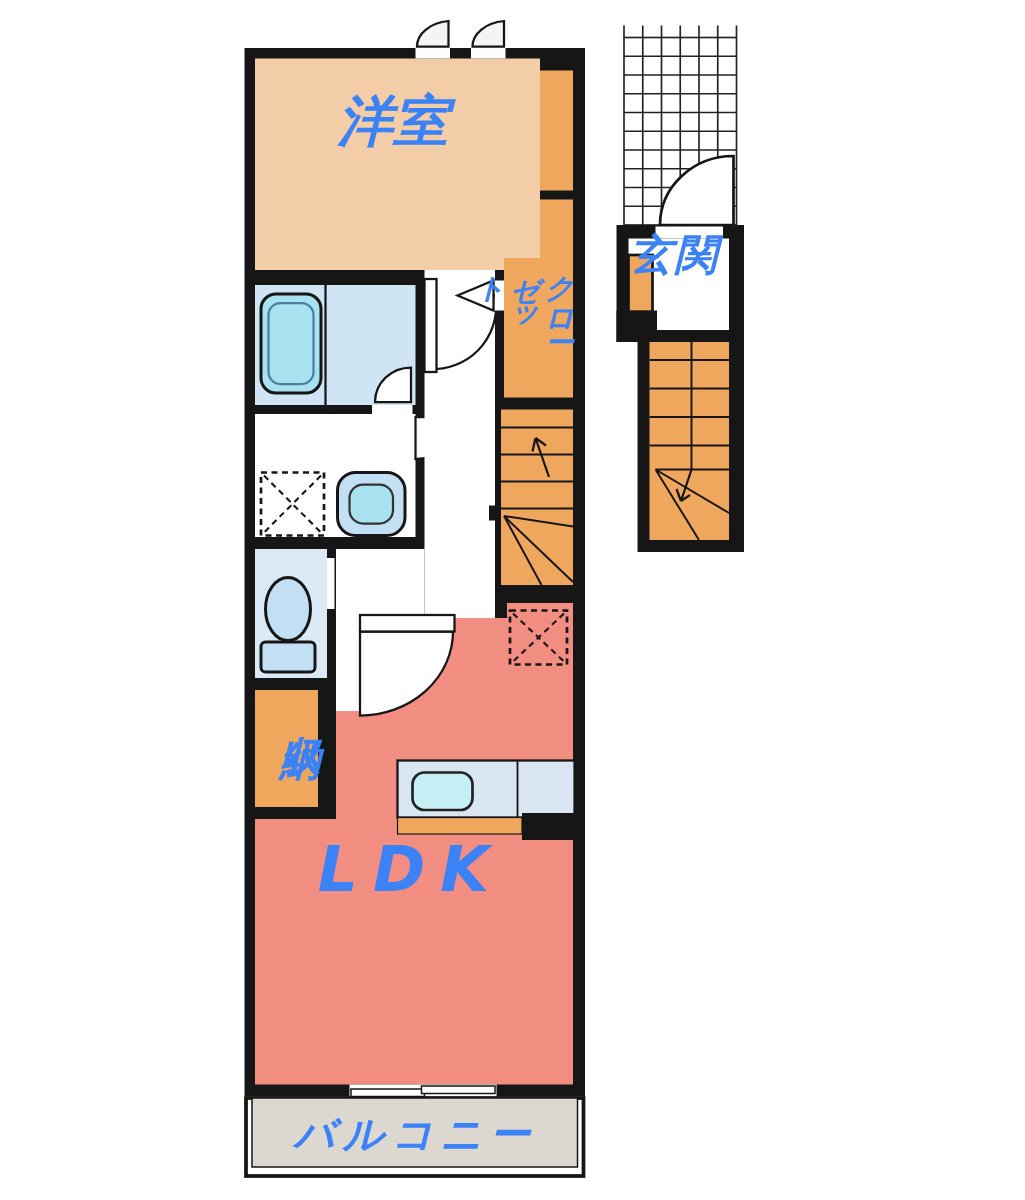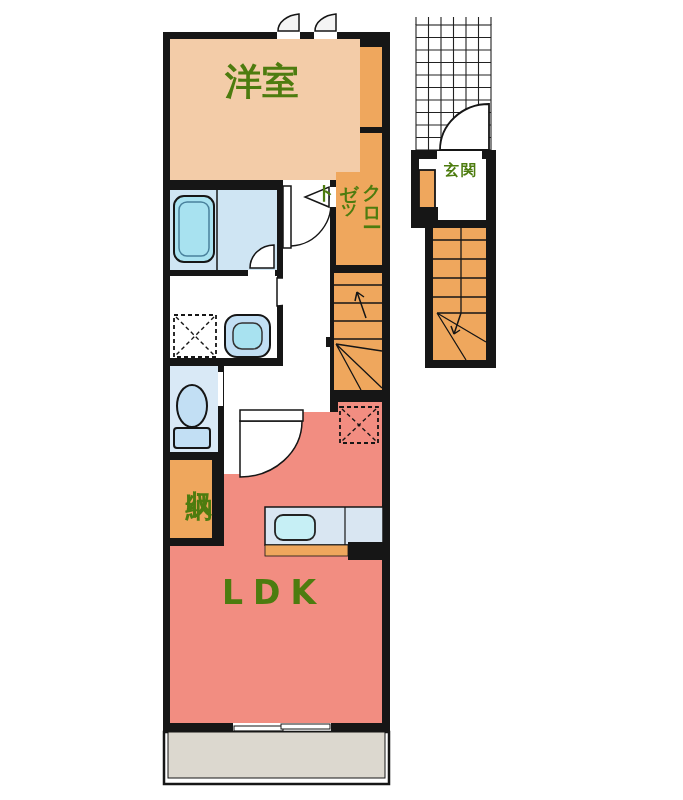"洋室" .label { color: #4d7c0f -> #3b82f6; font-style: none -> italic }
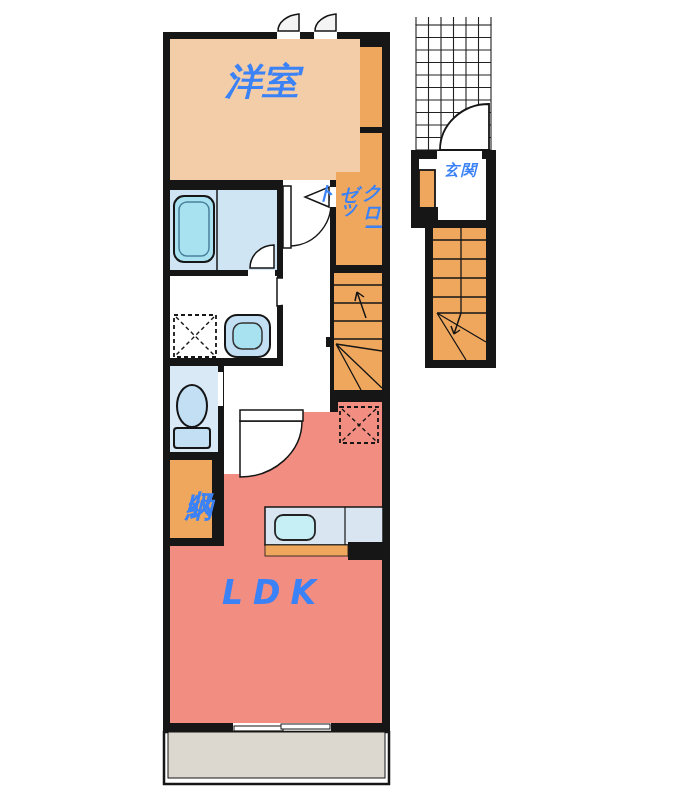"玄関" div.label { font-size: 15px -> 28px; left: 461px -> 450px }
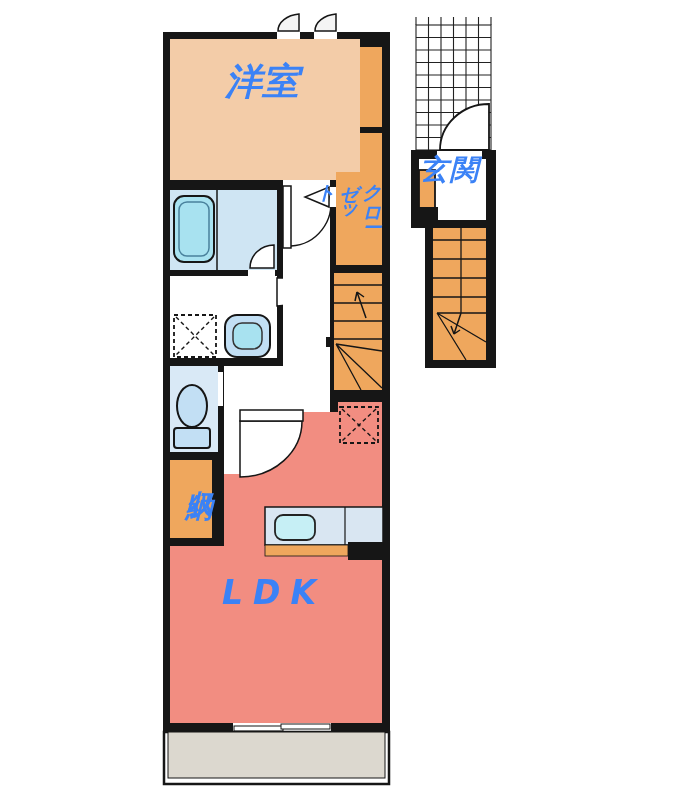"LDK" div.label { font-size: 33px -> 42px; top: 592px -> 580px }
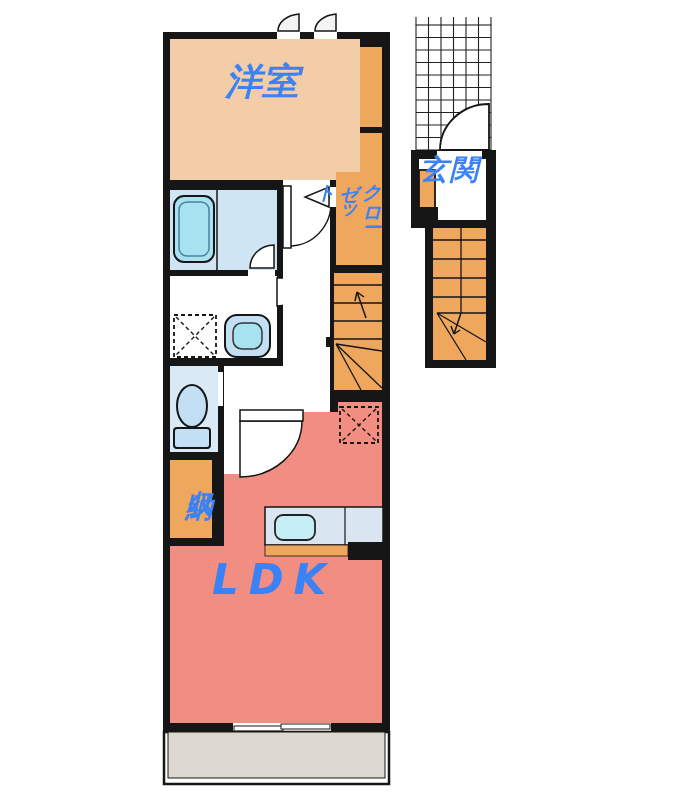"バルコニー" div.label { html: none -> <div>バルコニー</div> }
